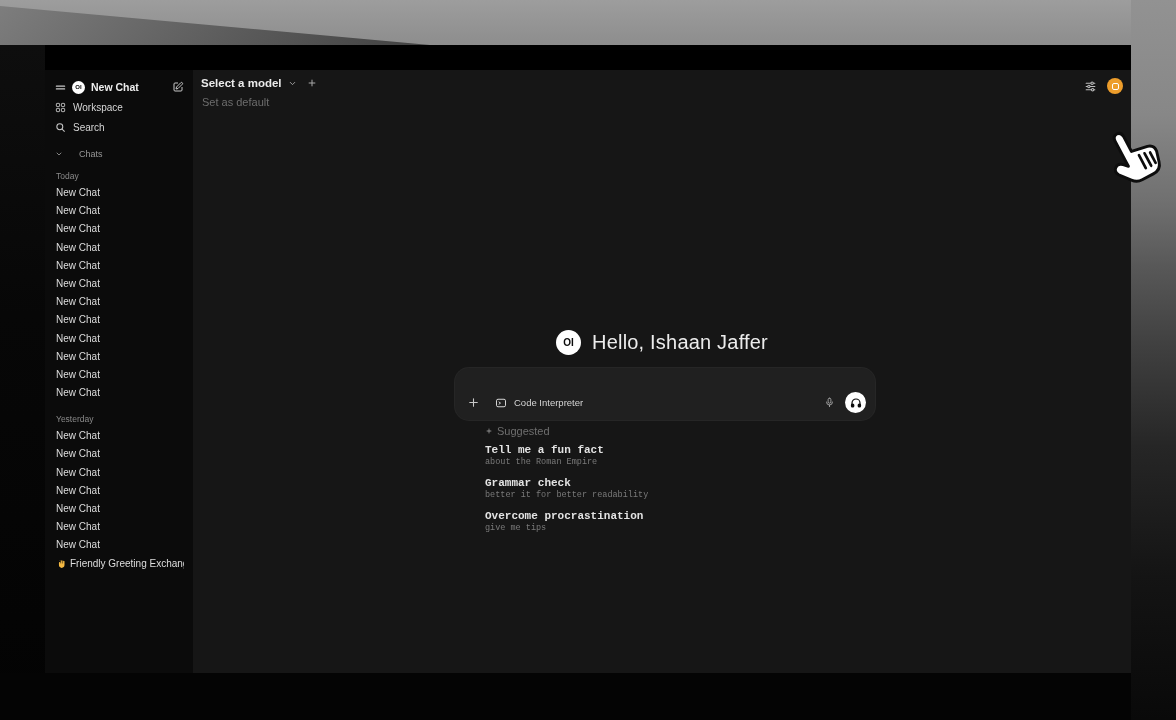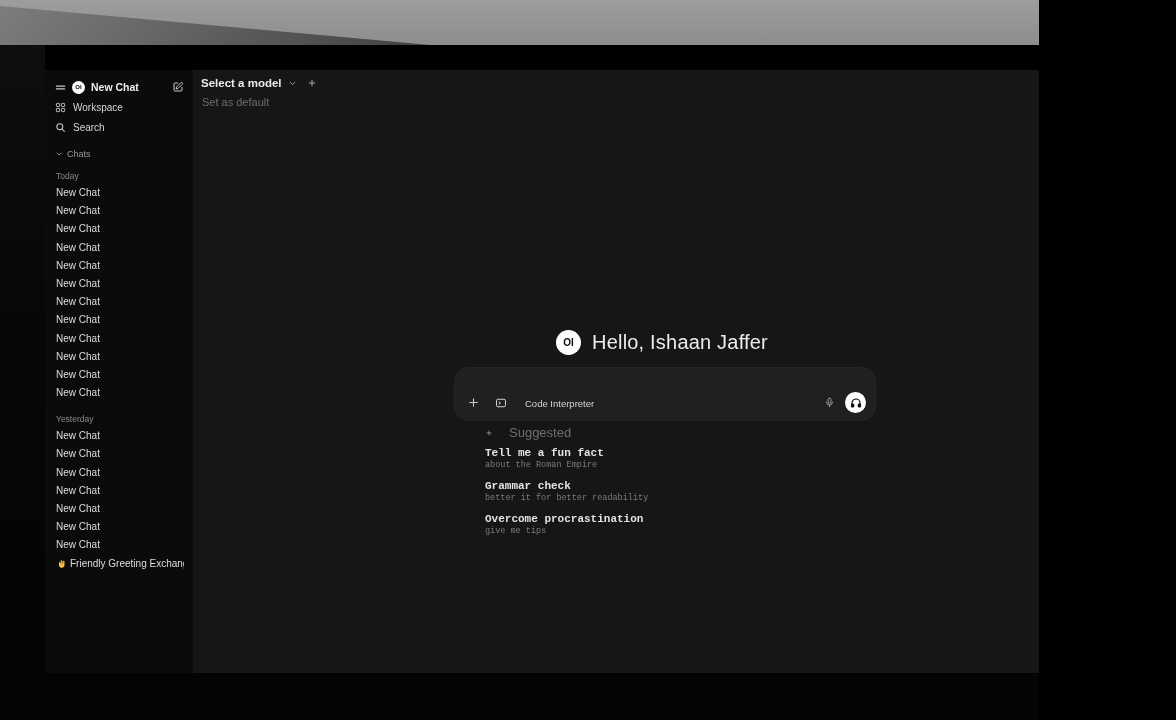"New Chat" .stage { width: 1039px -> 1176px }
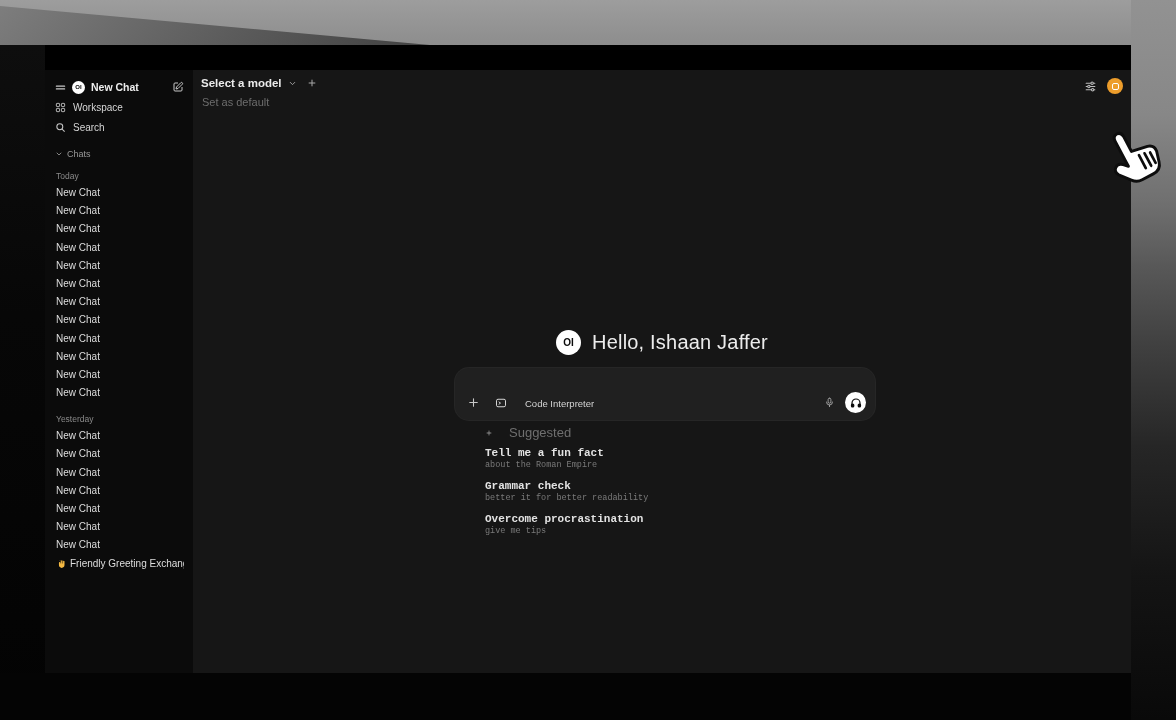"Chats" .sb-chats-hdr { gap: 4px -> 16px }
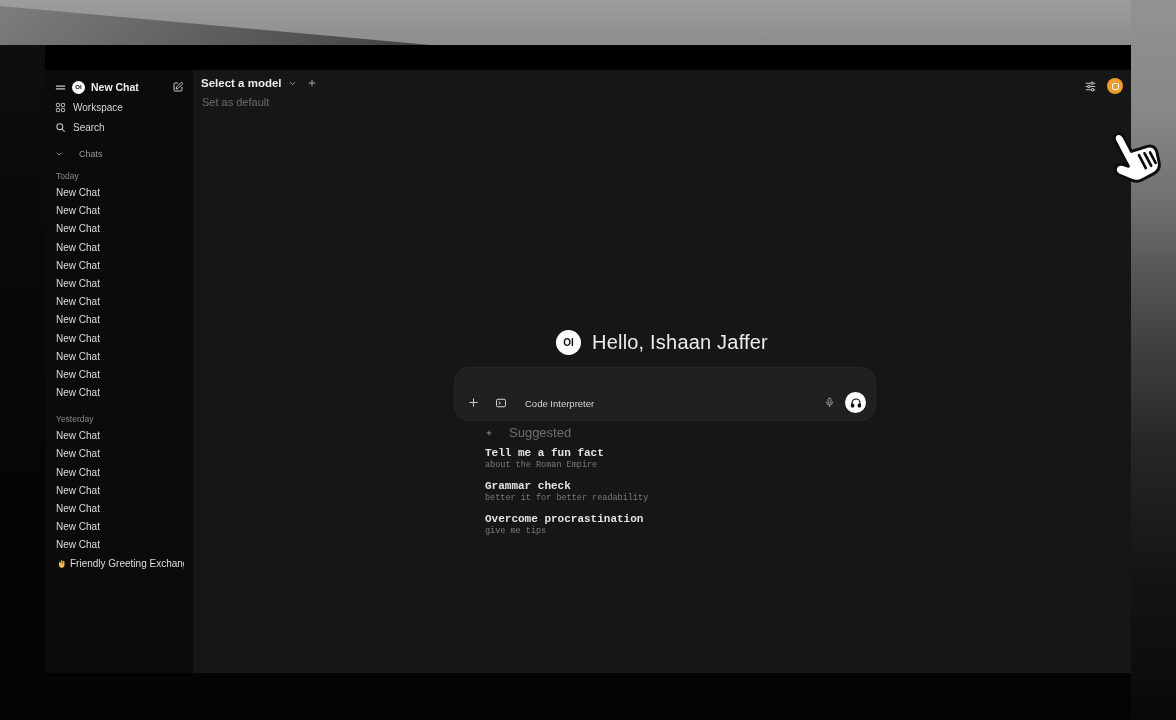"Code Interpreter" .chip { align-items: flex-end -> center; gap: 18px -> 7px }
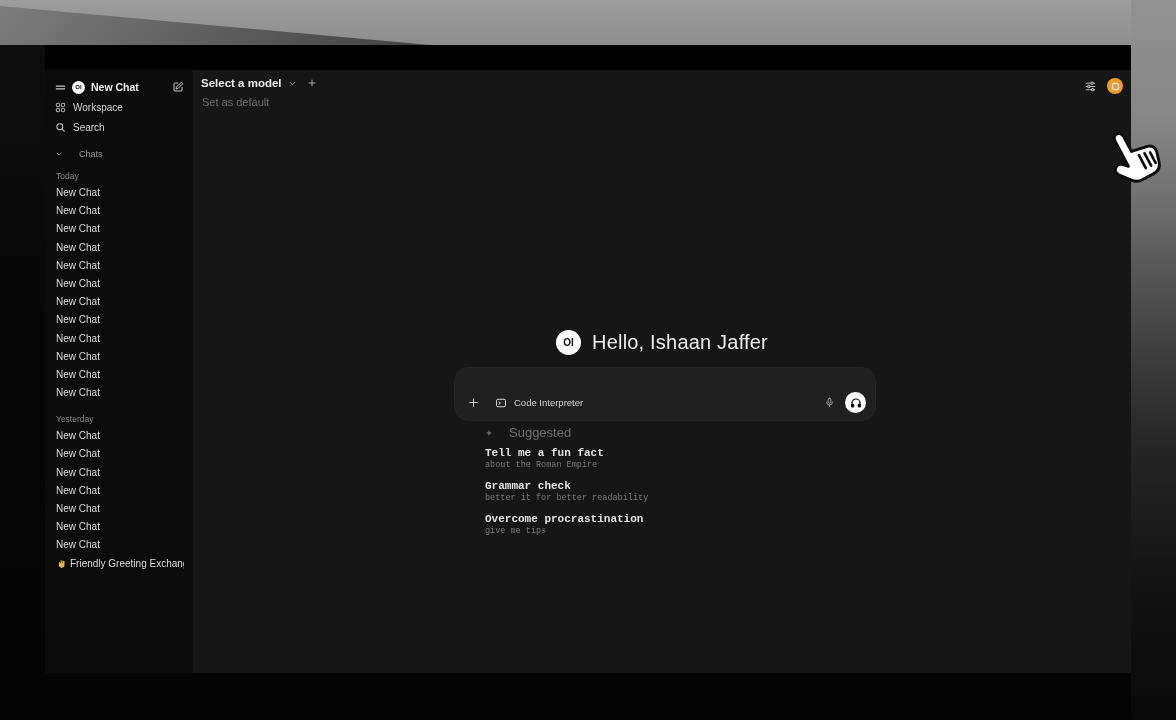"Suggested" .suggested-hdr { font-size: 13px -> 11px; gap: 16px -> 4px }
